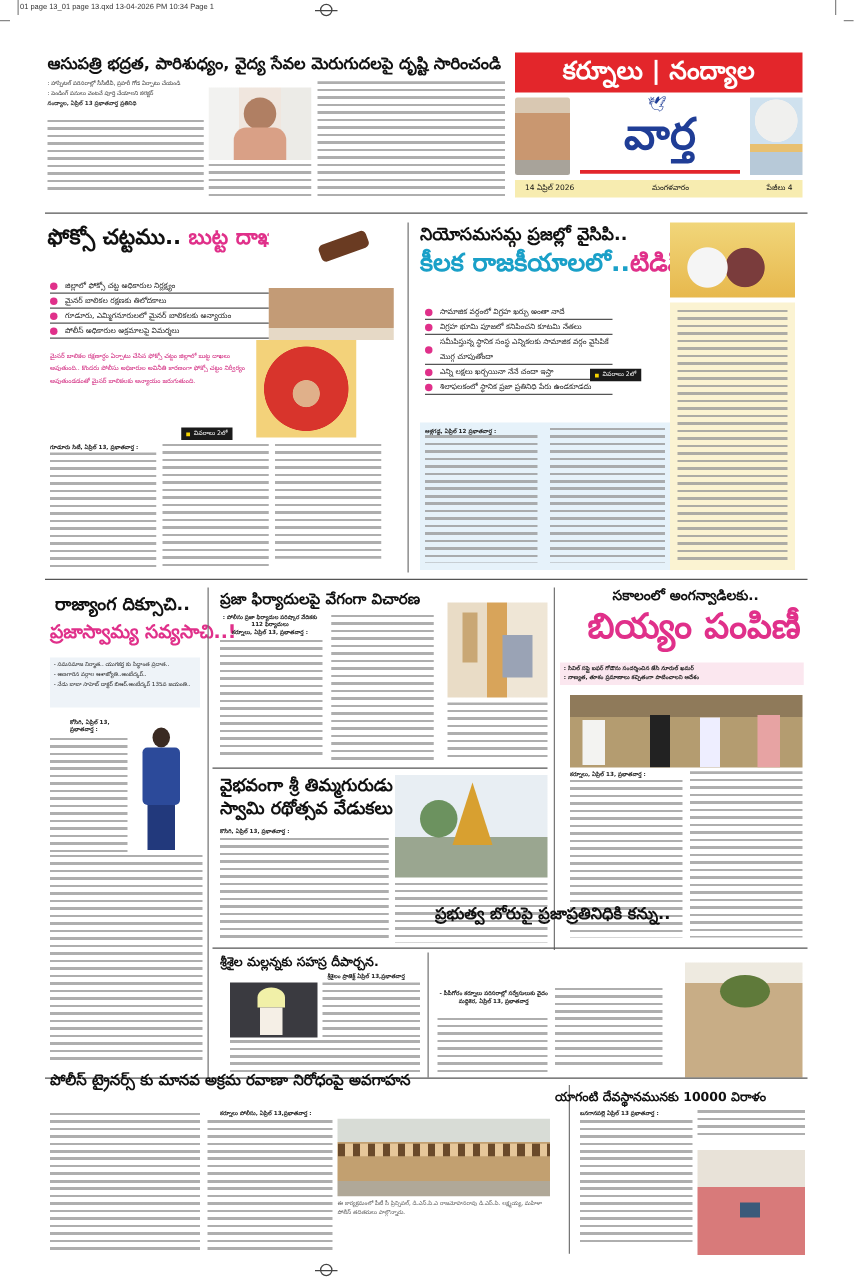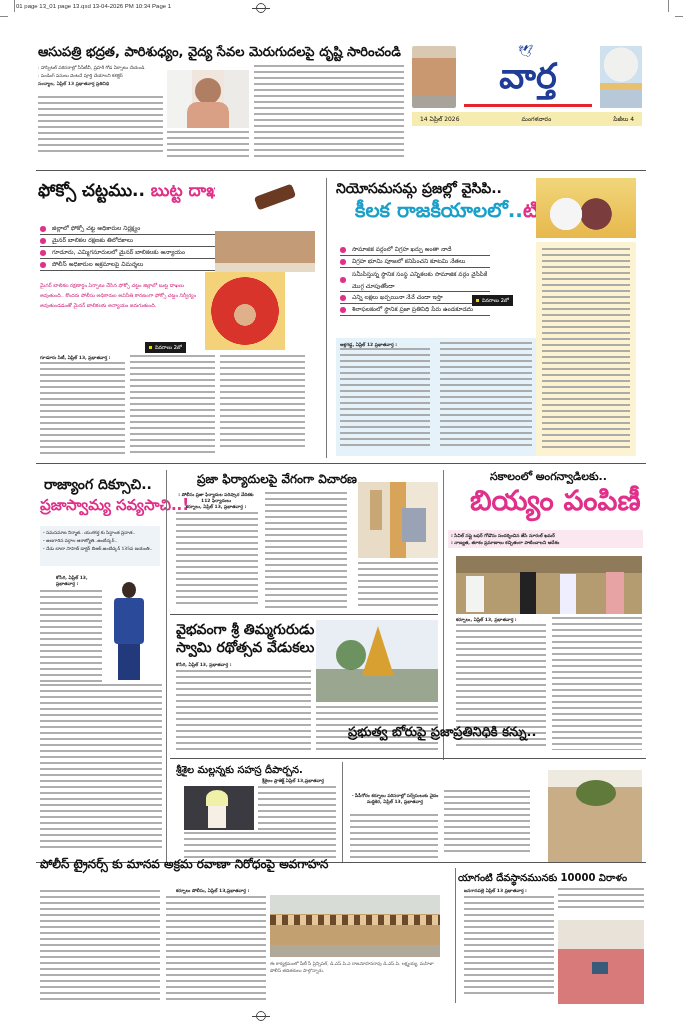"కర్నూలు | నంద్యాల" div { html: none -> <div> <span>కర్నూలు | నంద్యాల</span> </div> }
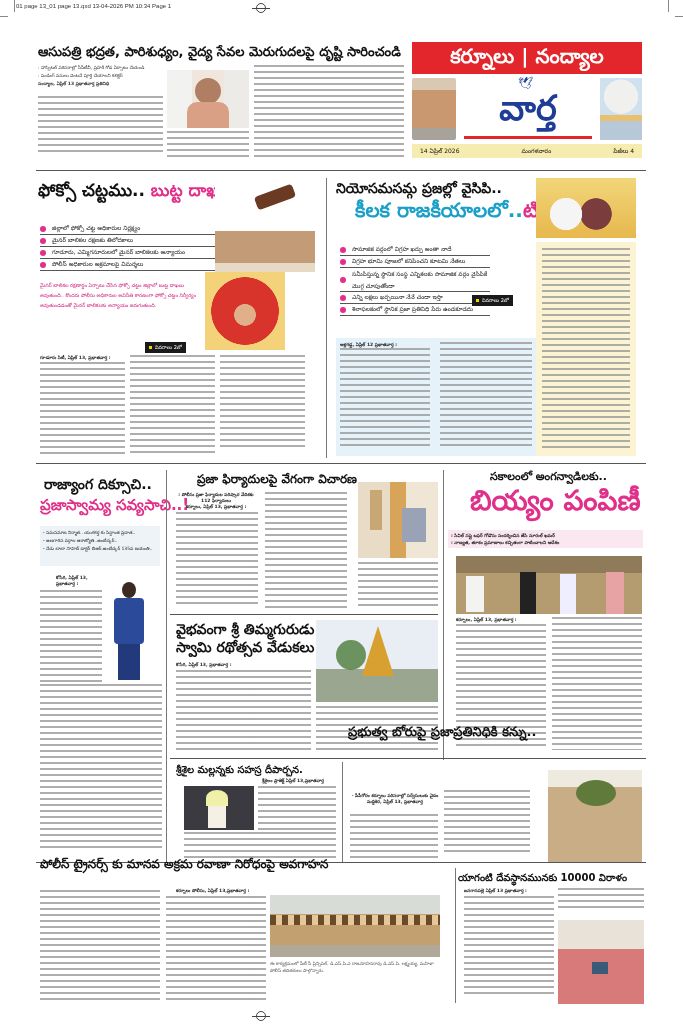"కీలక రాజకీయాలలో.." span { margin-left: 19px -> none }
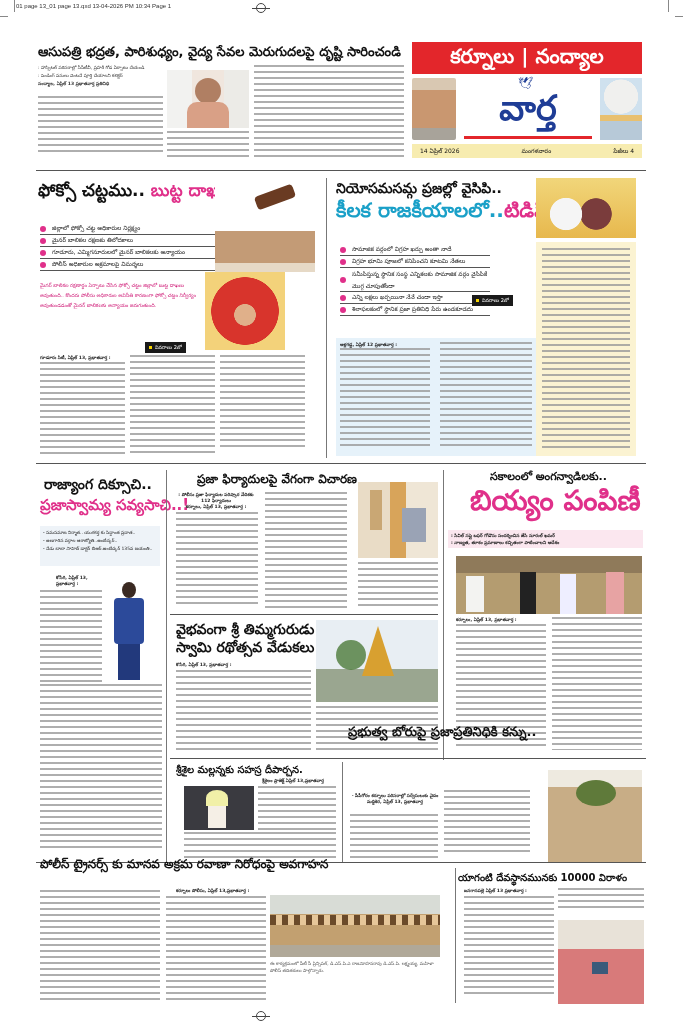"ప్రజా ఫిర్యాదులపై వేగంగా విచారణ" div.abs { margin-left: 21px -> none }
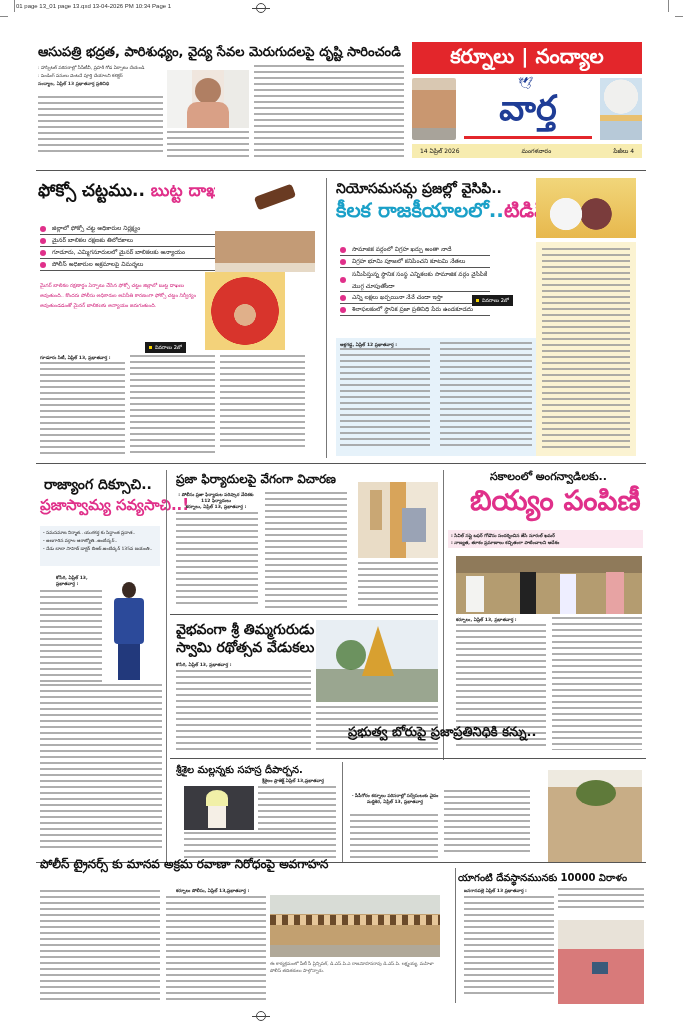"యాగంటి దేవస్థానమునకు 10000 విరాళం" div.abs { left: 458px -> 444px }
